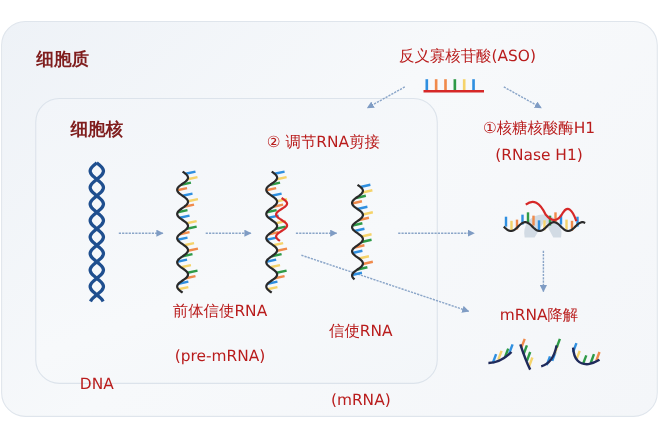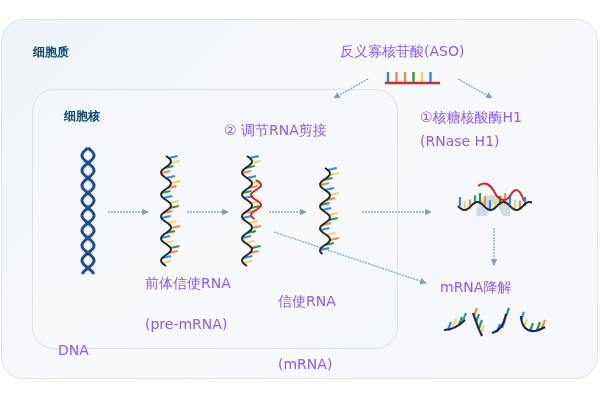"细胞质" .title { color: #0c4a6e -> #7f1d1d; font-size: 12px -> 16px }
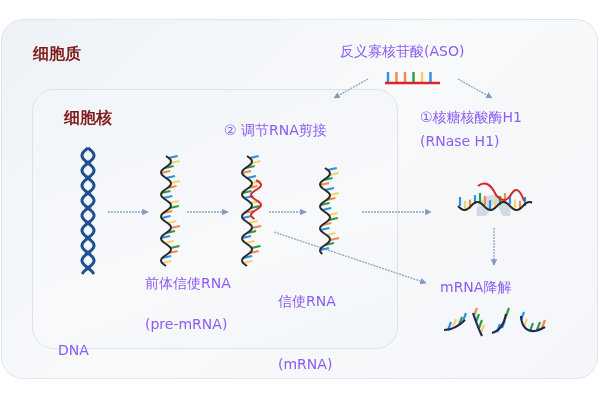"反义寡核苷酸(ASO)" .lbl { color: #8b5cf6 -> #b91c1c; text-align: left -> center }
